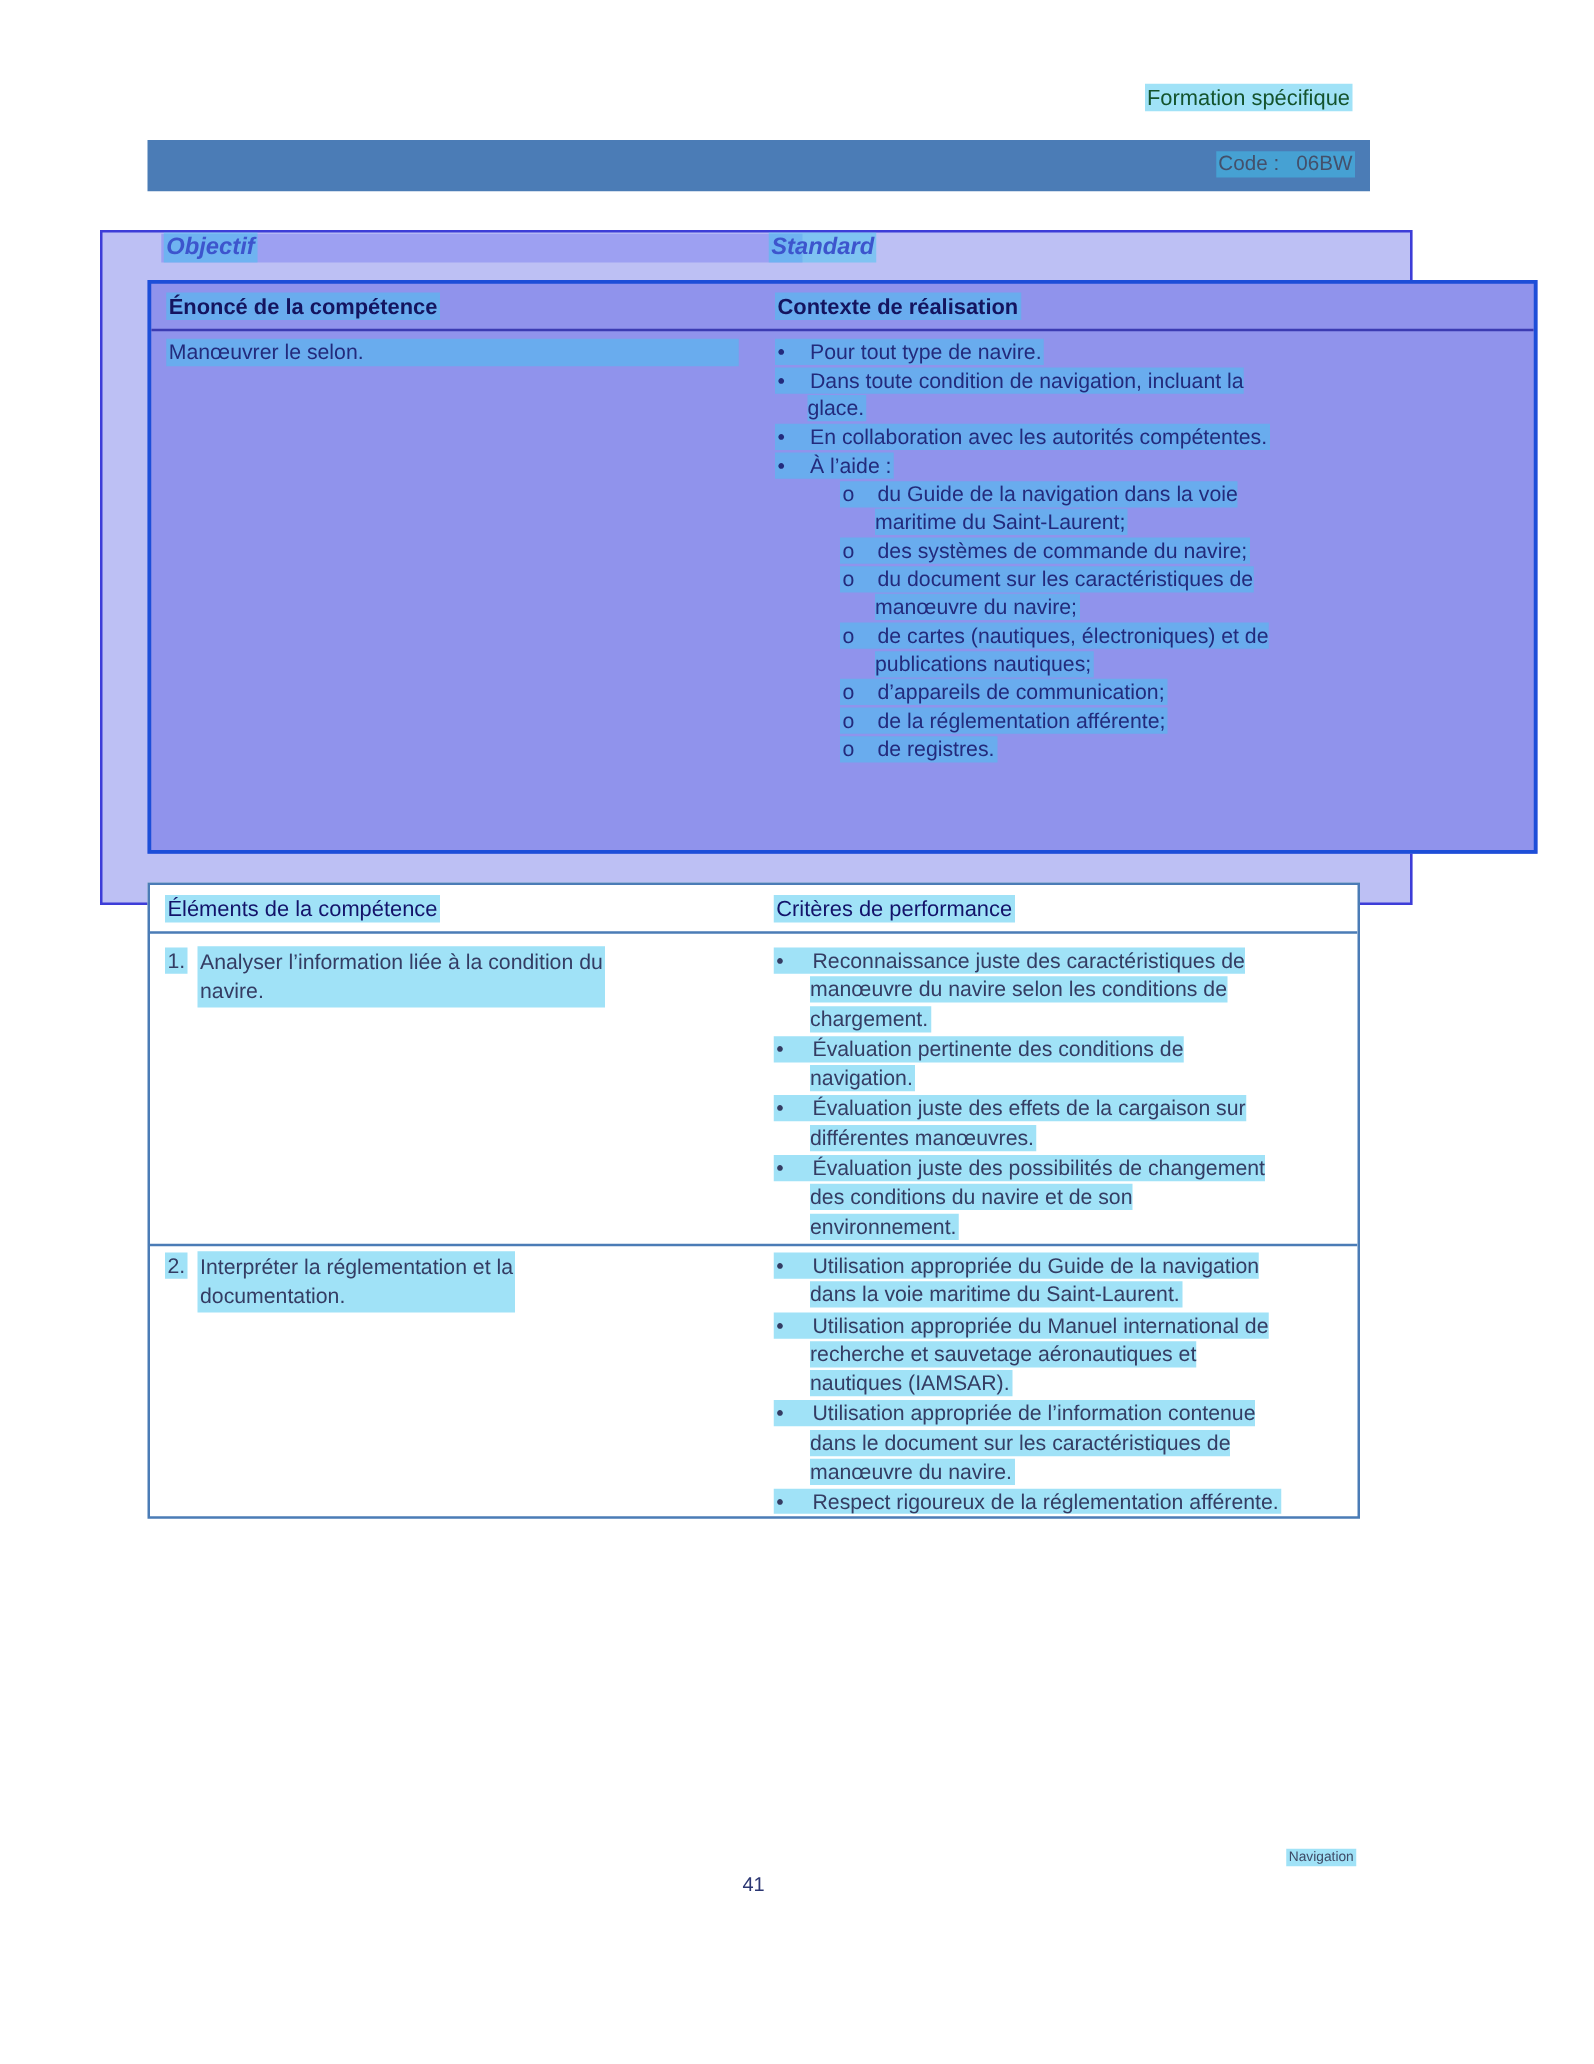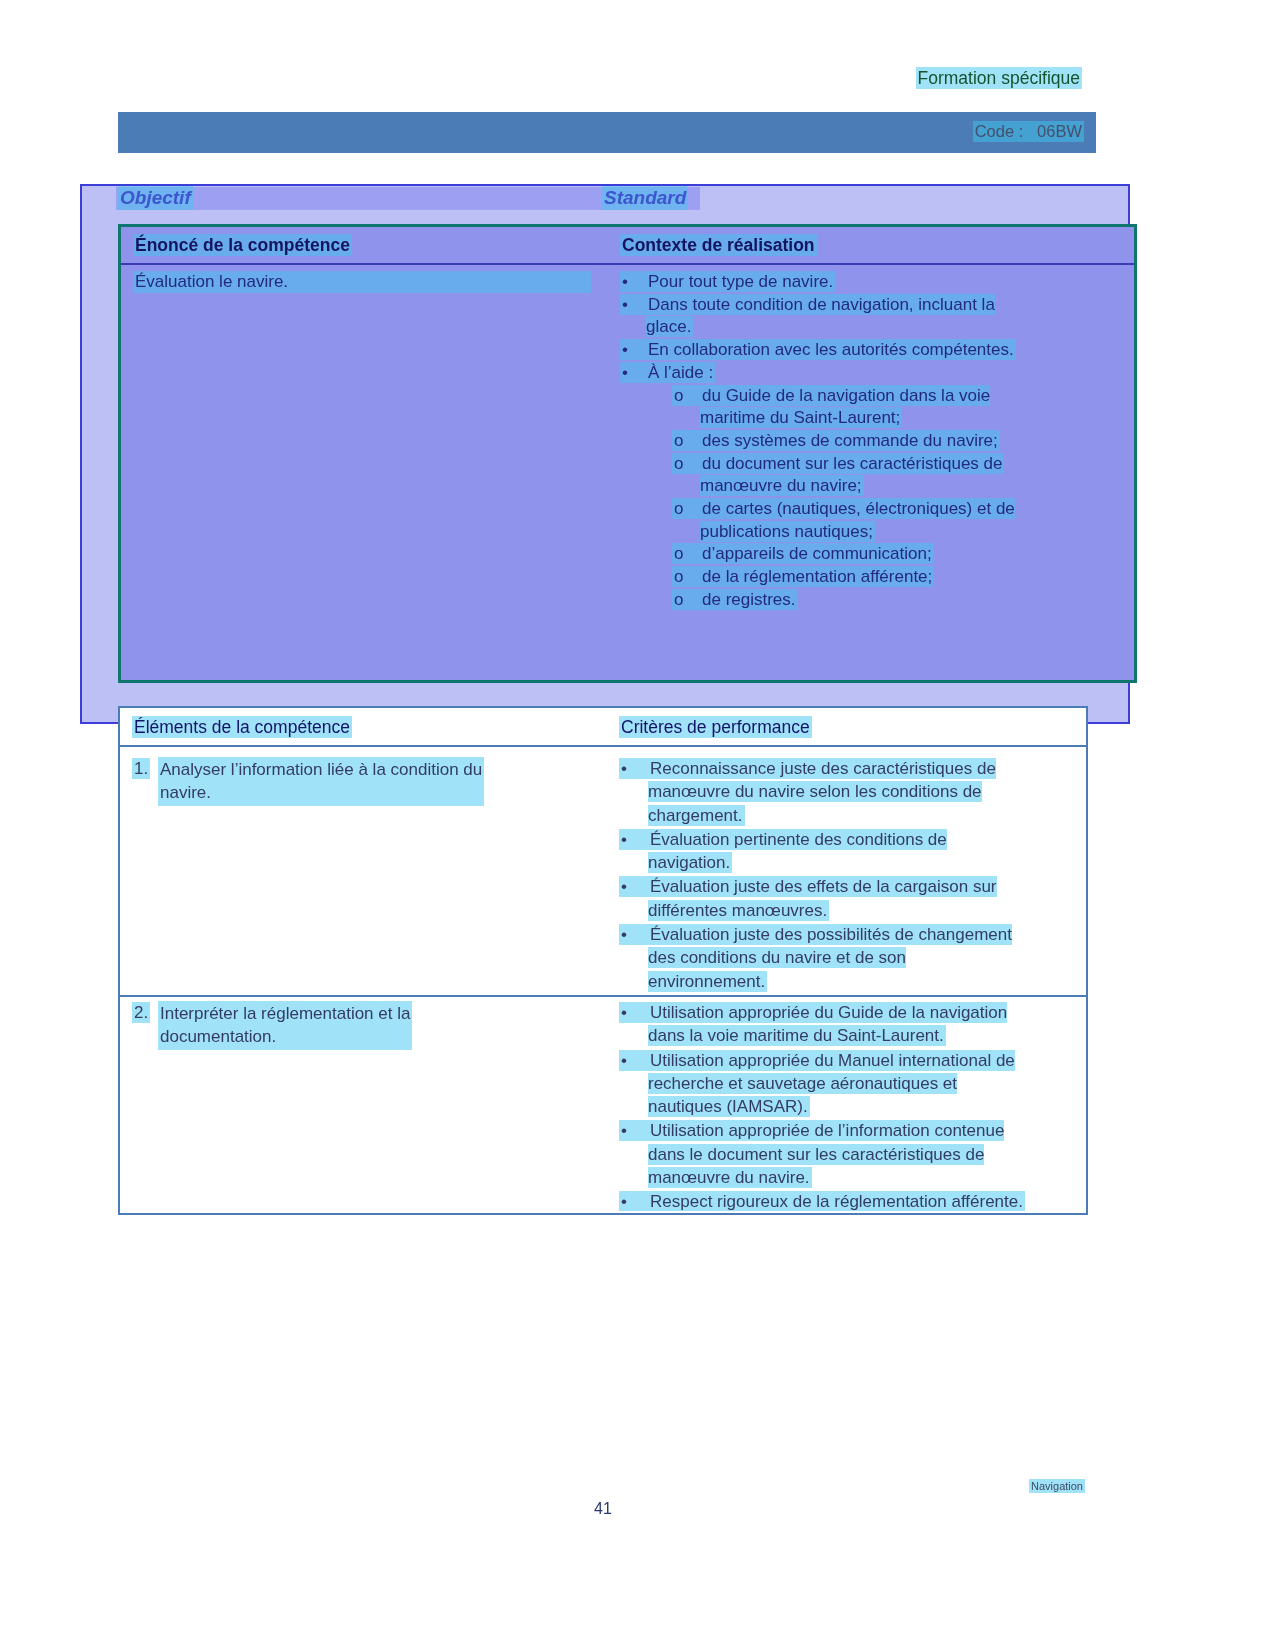"Objectif" .obj-band { left: 34px -> 47px; width: 584px -> 513px }
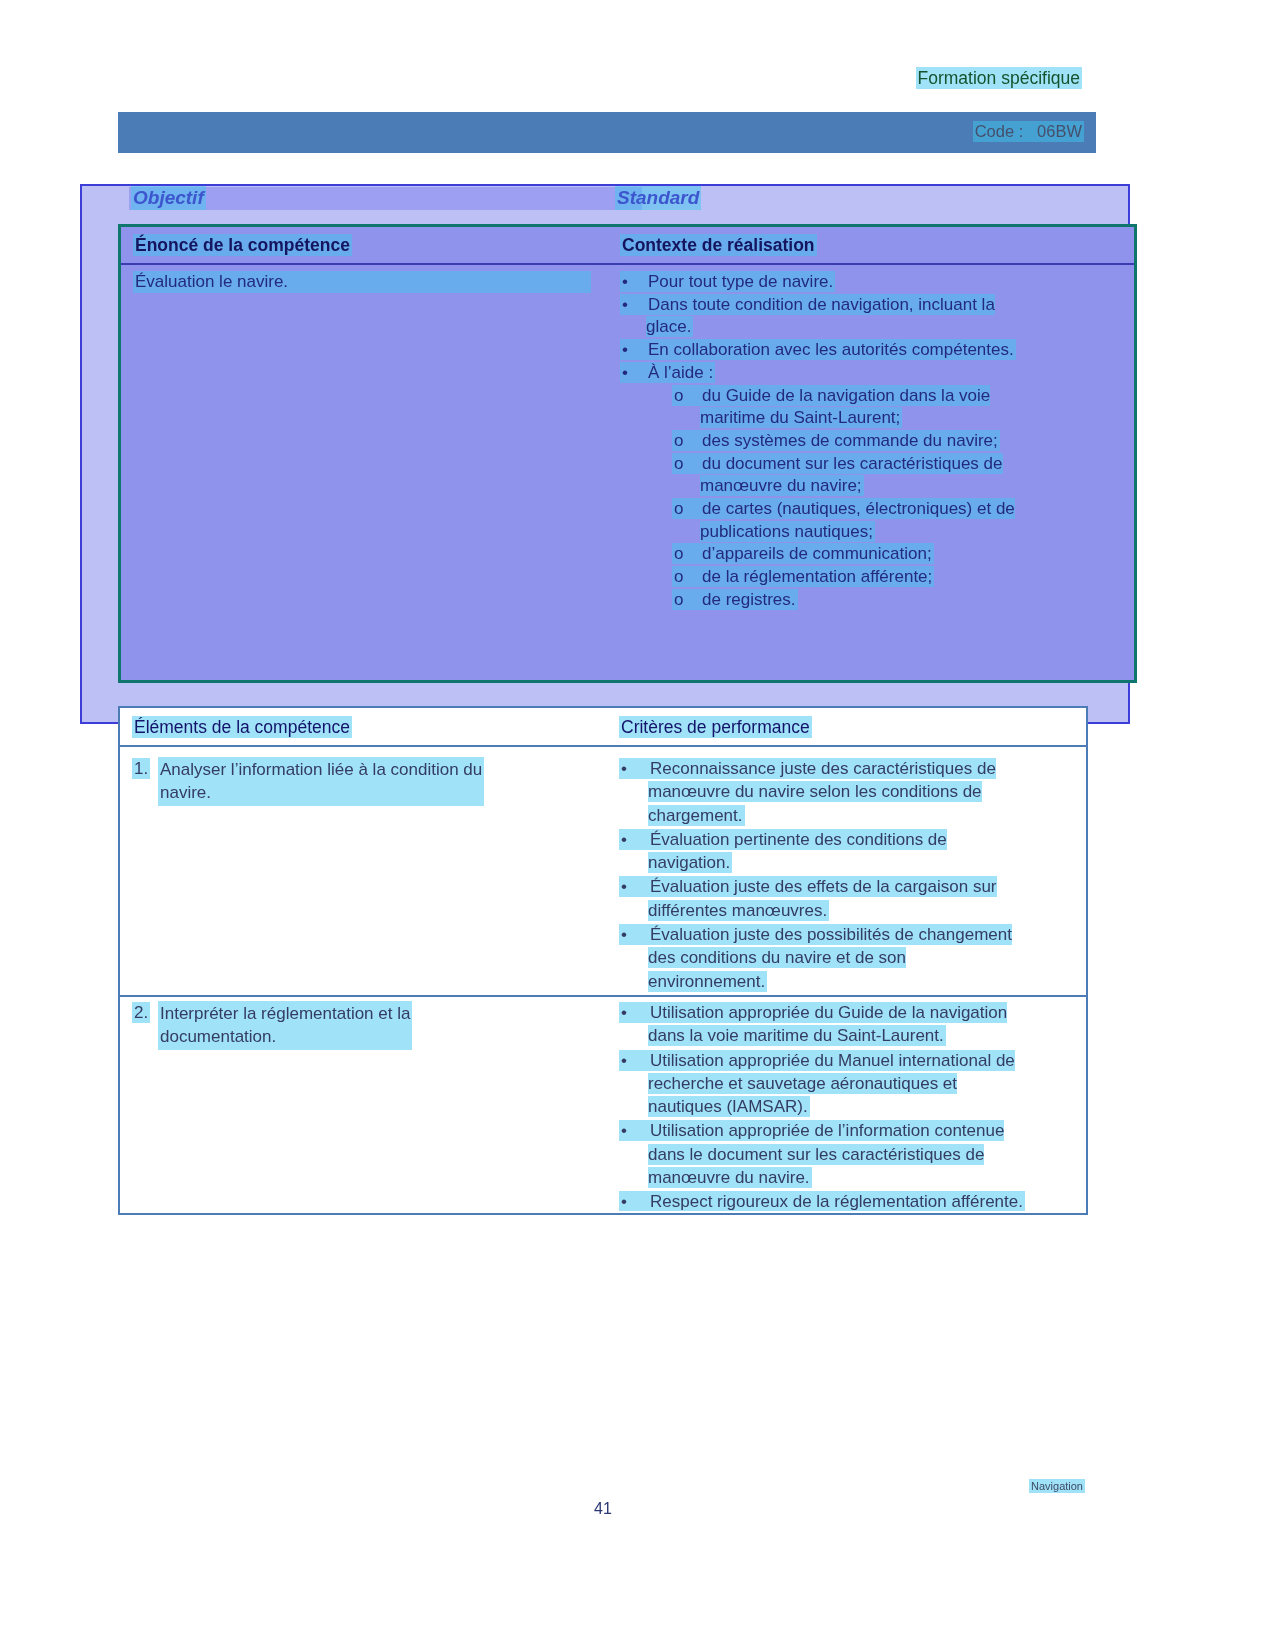"Énoncé de la compétence" .red-table { border: 3px solid #0f766e -> 3px solid #1d4ed8; width: 1019px -> 1112px }
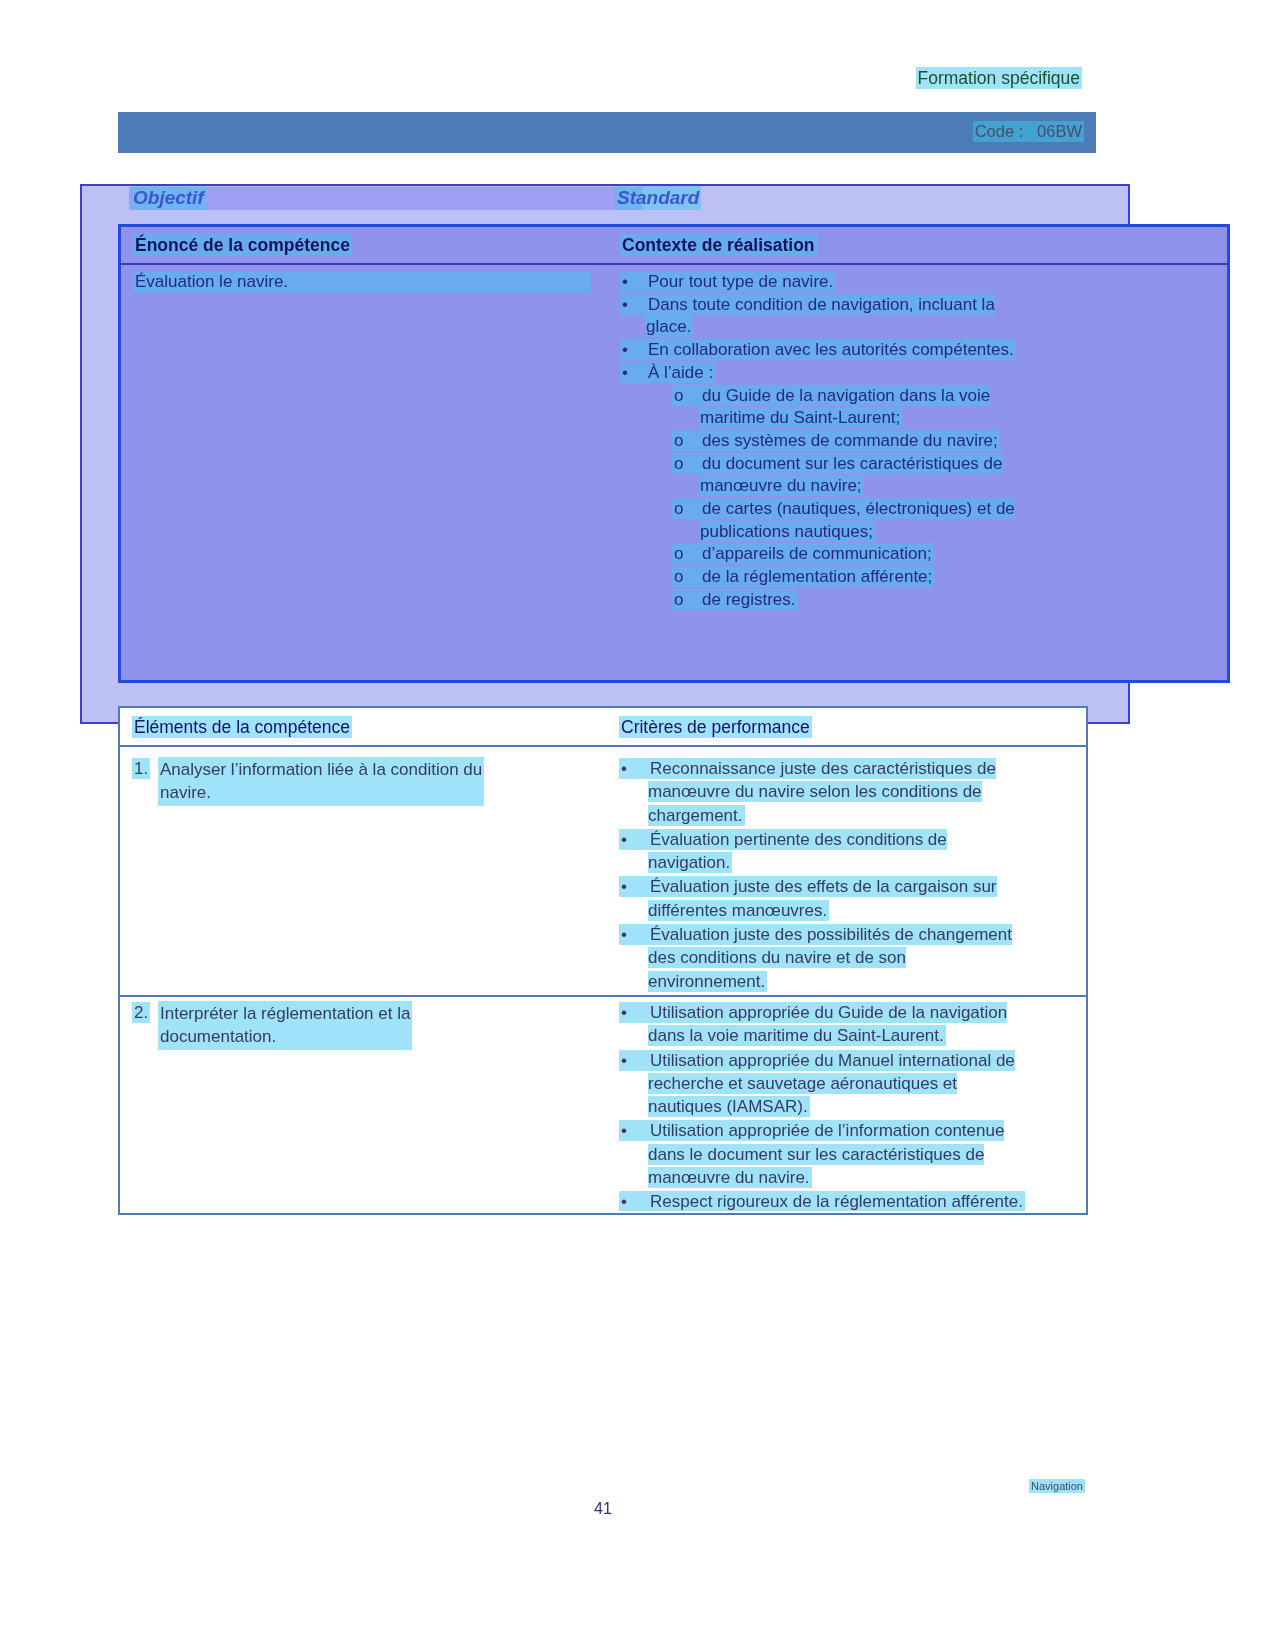"Évaluation le navire." span.block-hl { text: Évaluation le navire -> Manœuvrer le selon }
